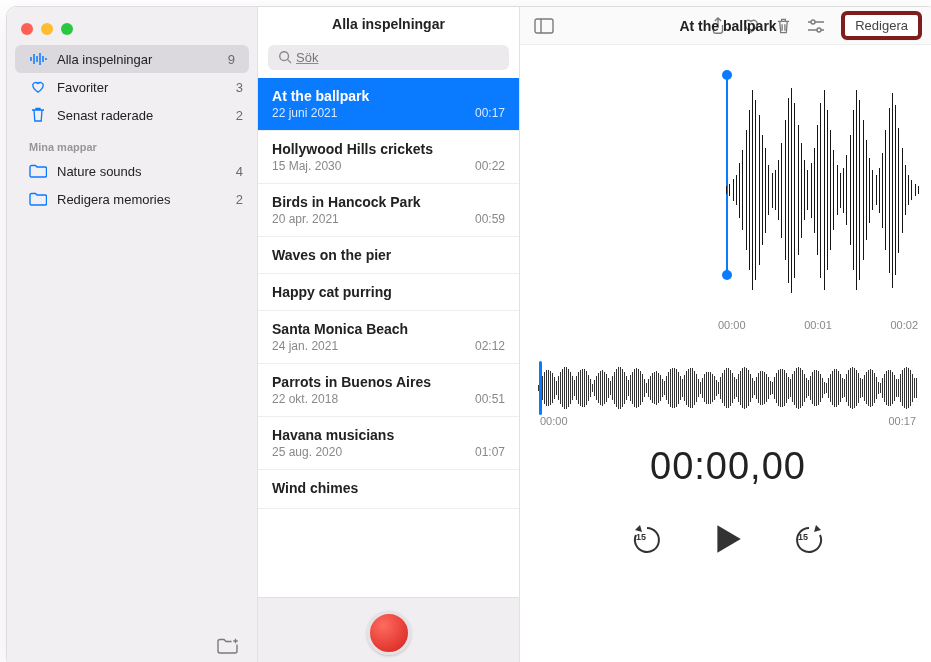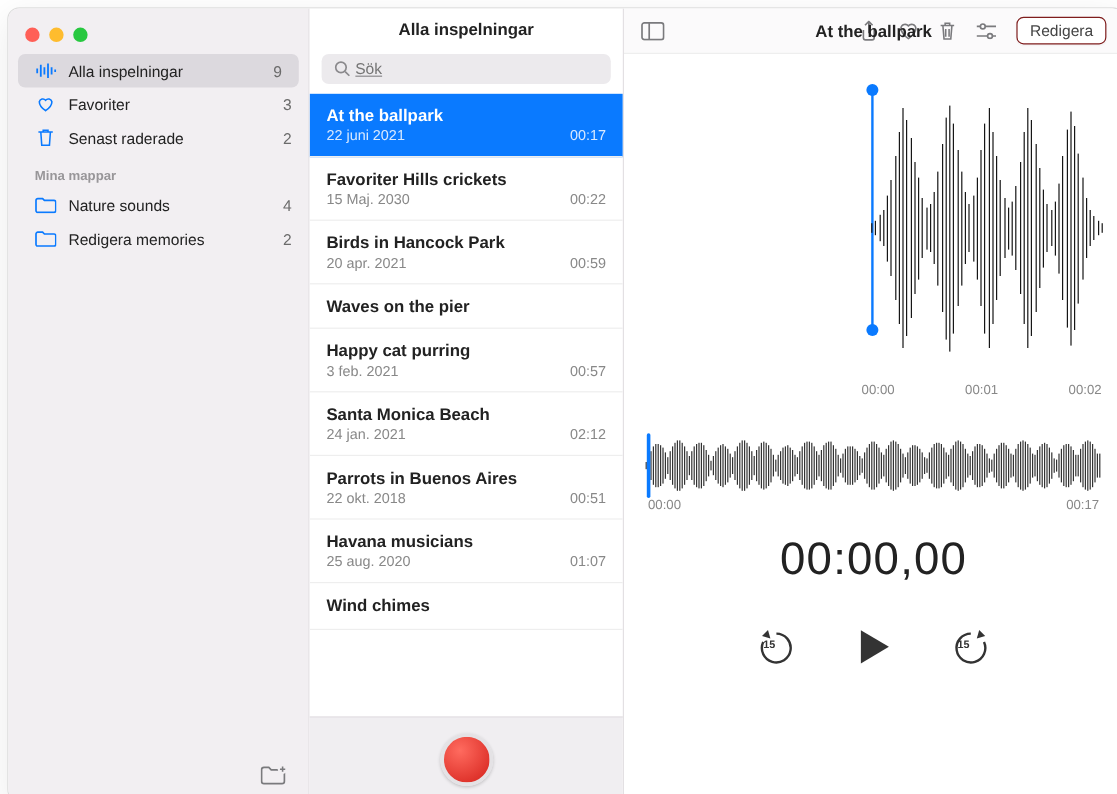"Redigera" .edit-btn { border: 1px solid #7f1d1d -> 4px solid #7f1d1d }
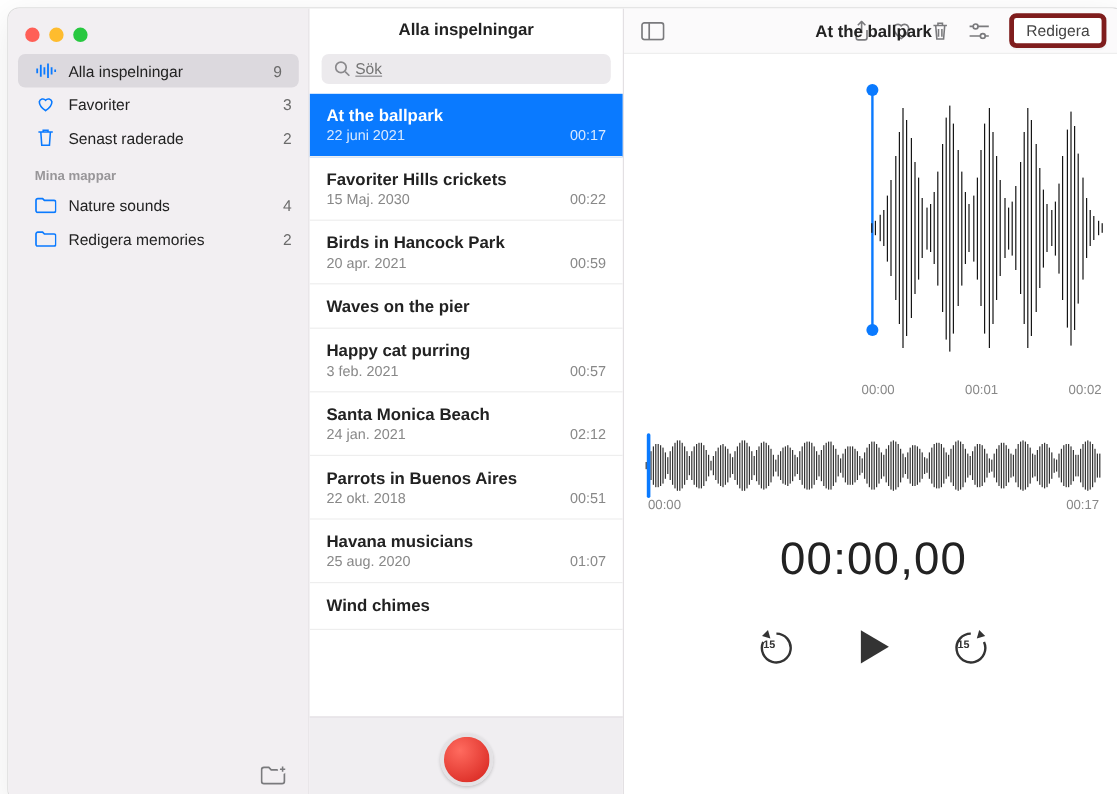"Favoriter Hills crickets" div.rec-title { text: Favoriter -> Hollywood }
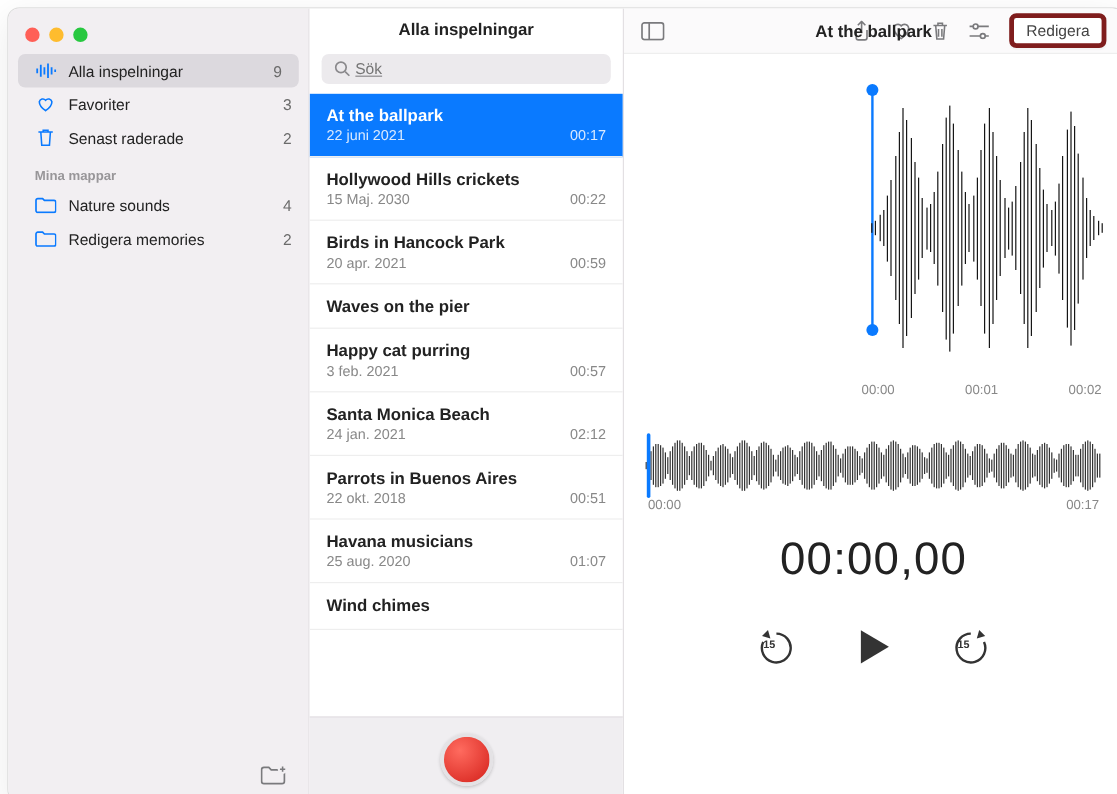"3 feb. 2021" div.rec-meta { html: <div> <span>3 feb. 2021</span> <span>00:57</span> </div> -> none }
